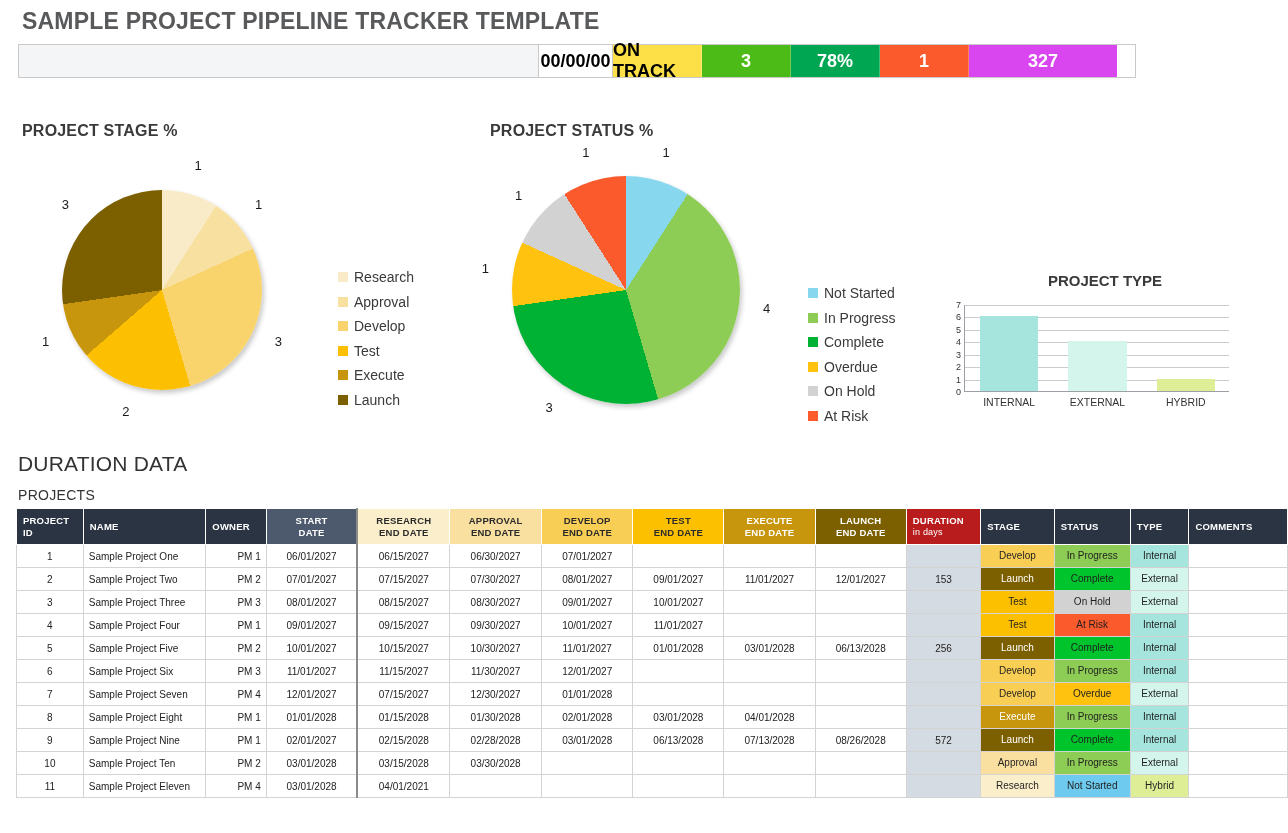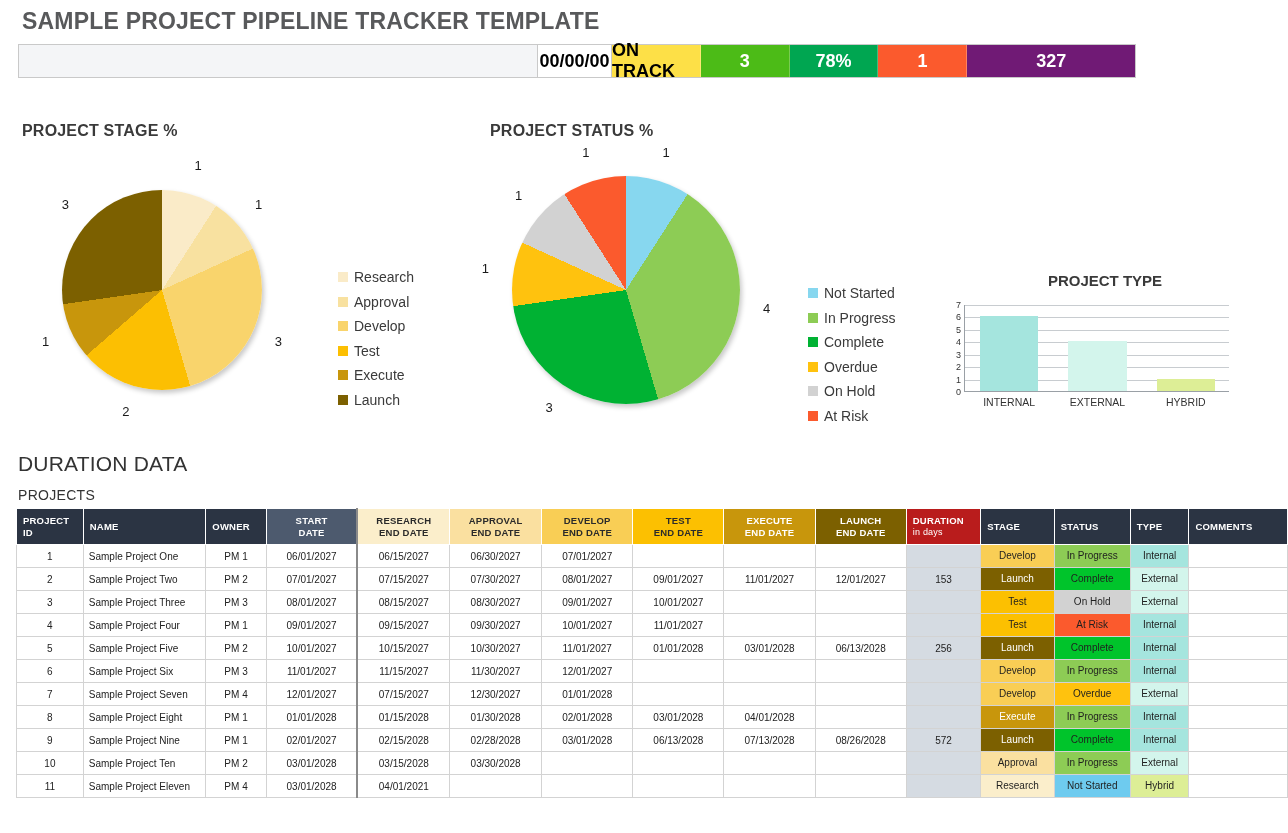"327" div.kpi-cell { background: #701a75 -> #d946ef; width: 168px -> 148px }
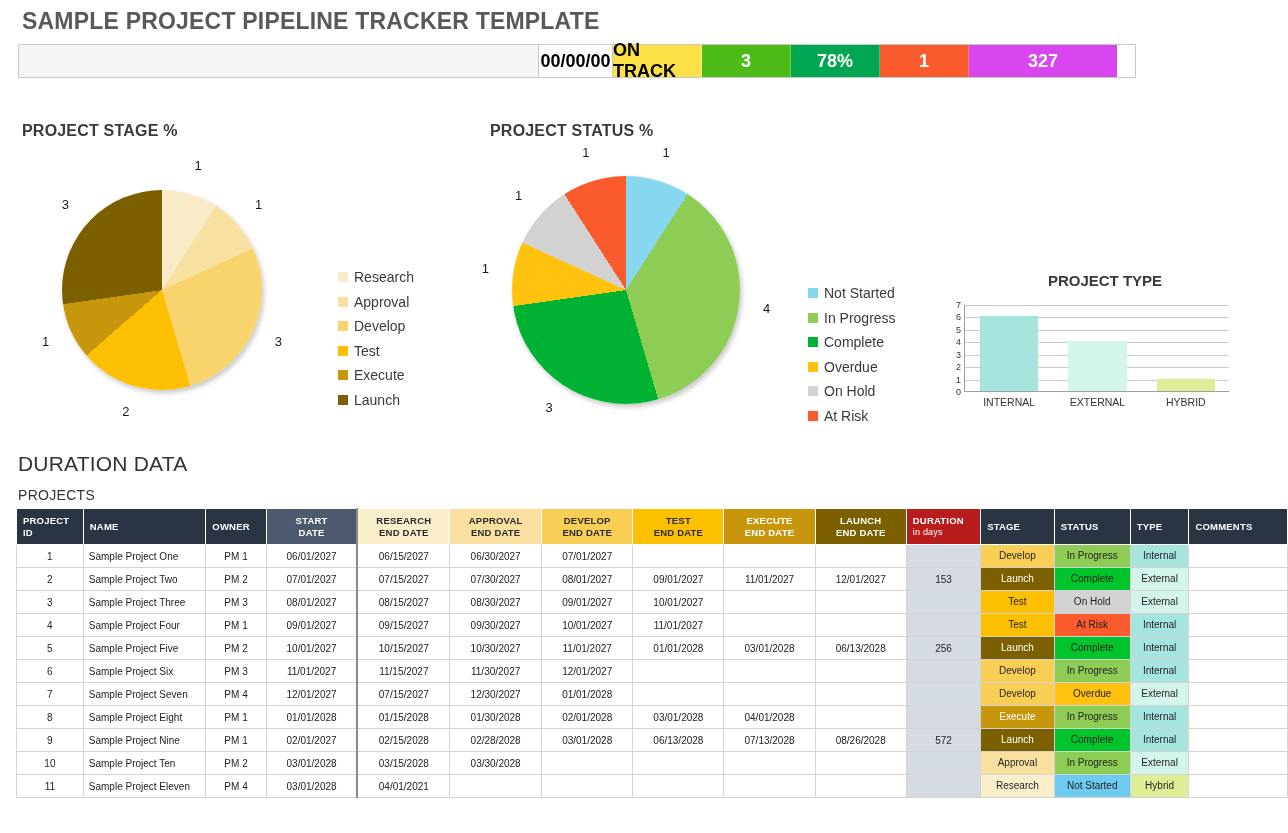"PM 1" .c-owner { text-align: center -> right }
